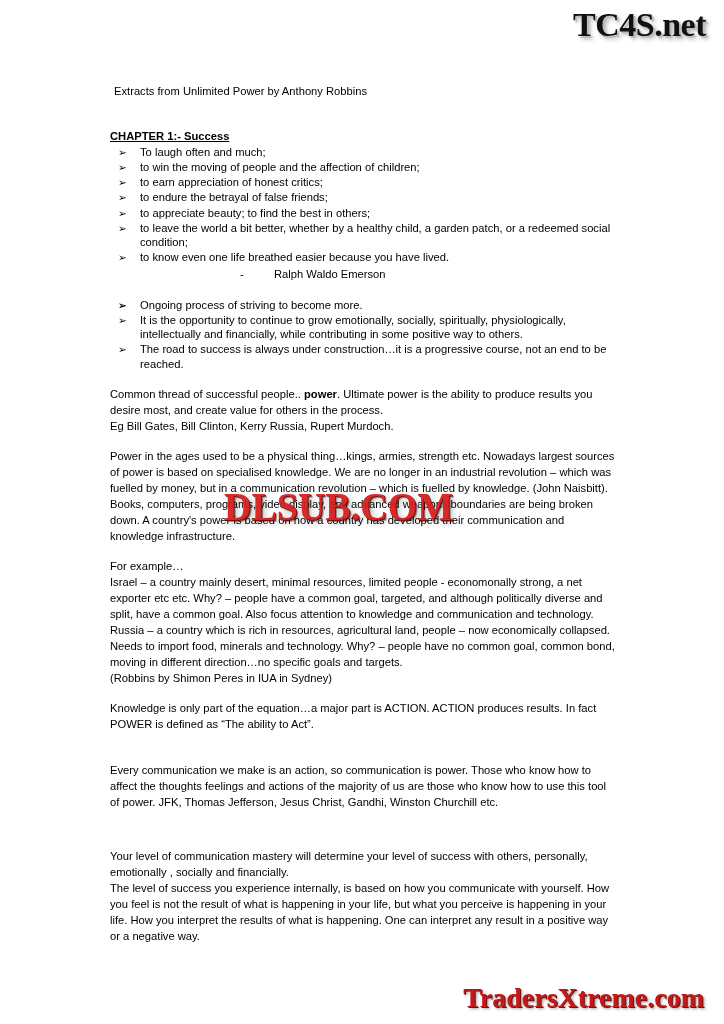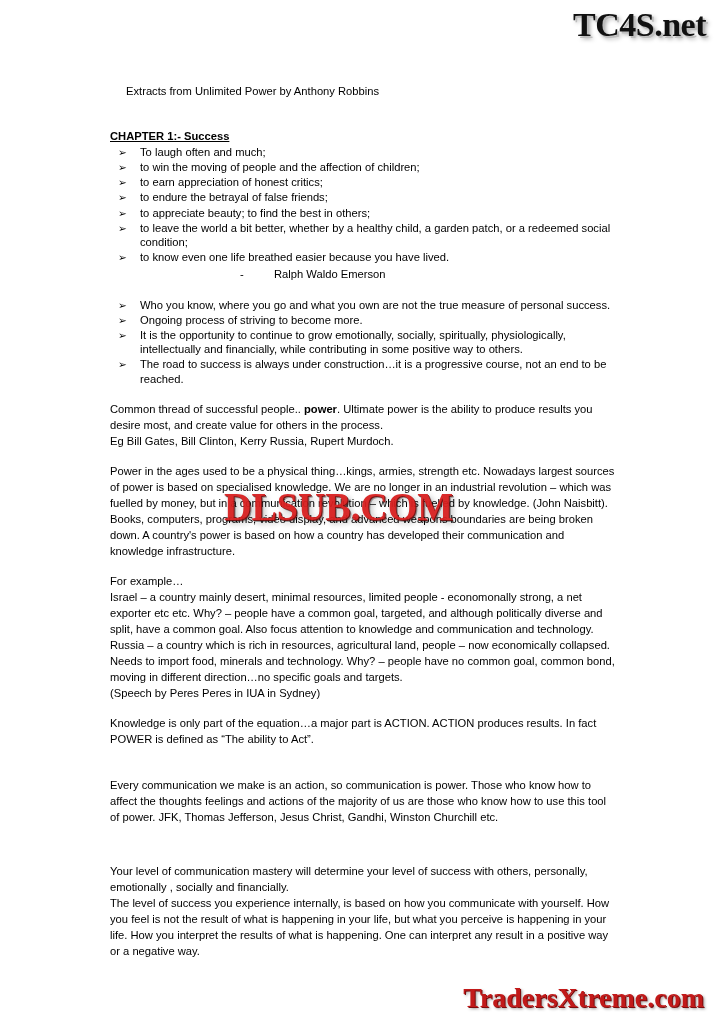"Extracts from Unlimited Power by" .intro-line { margin: 0 0 0 16px -> 0 0 0 4px }
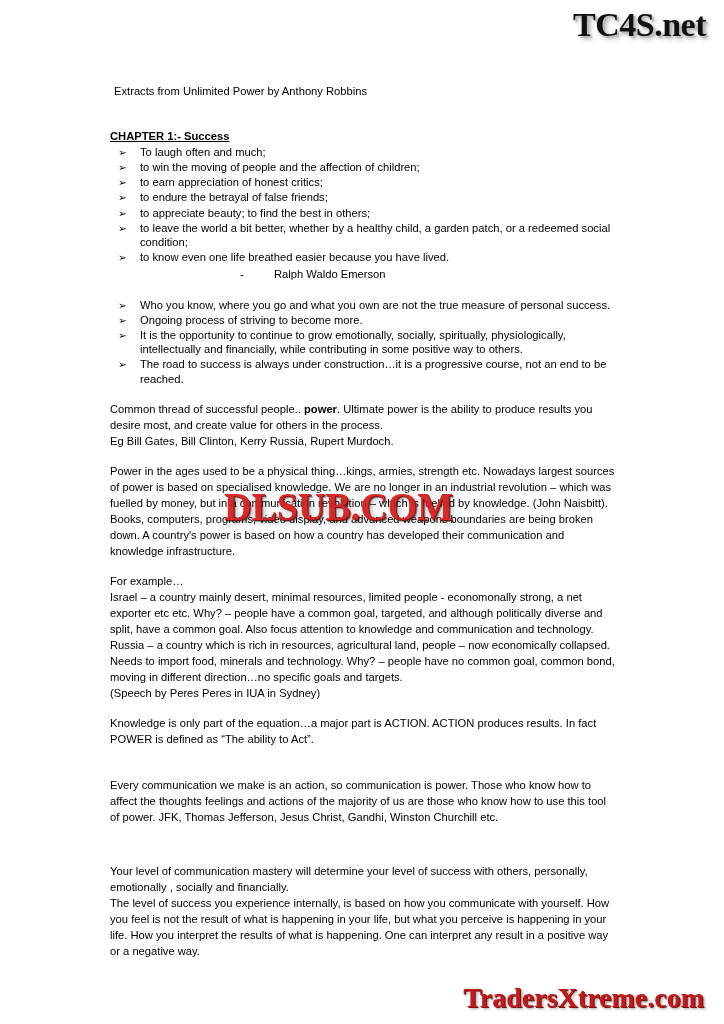"Who you know, where you" span { html: <span>Who you know, where you go and what you own are not the true measure of personal success.</span> -> none }
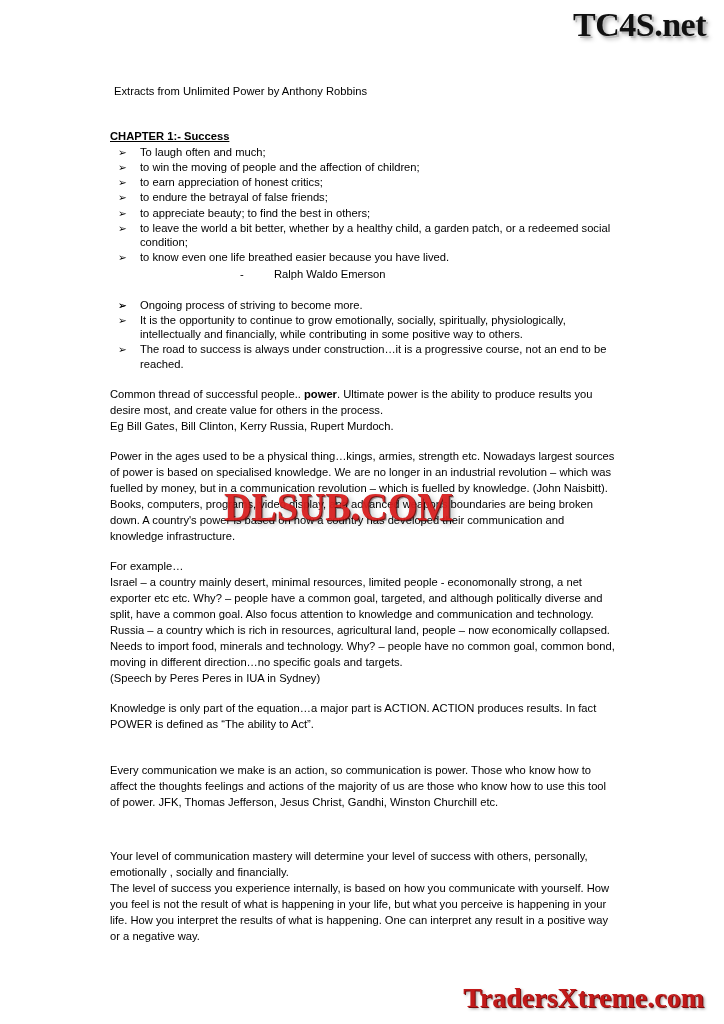"(Speech by Peres Peres in" p.para { text: Speech by Peres -> Robbins by Shimon }
